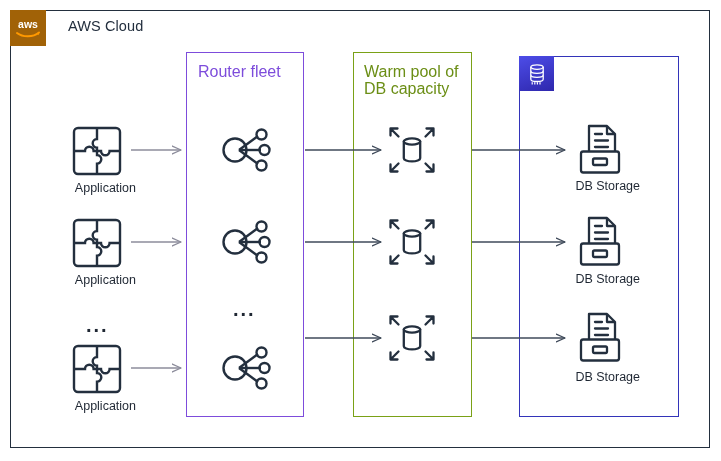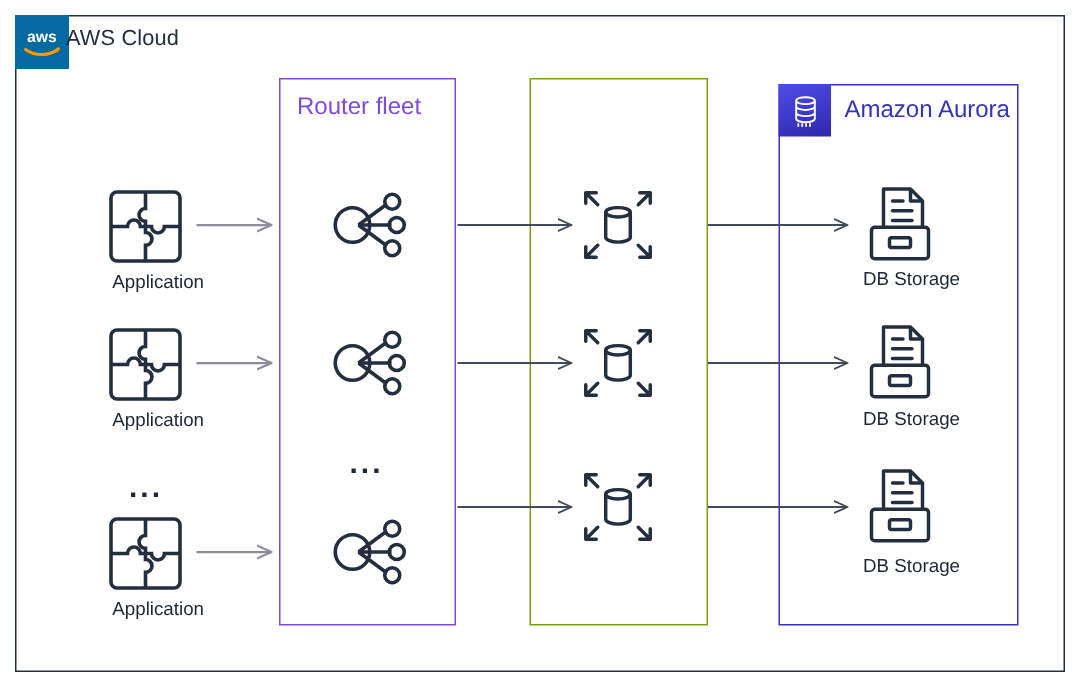"aws" .cloud-badge { background: #0369a1 -> #a16207 }
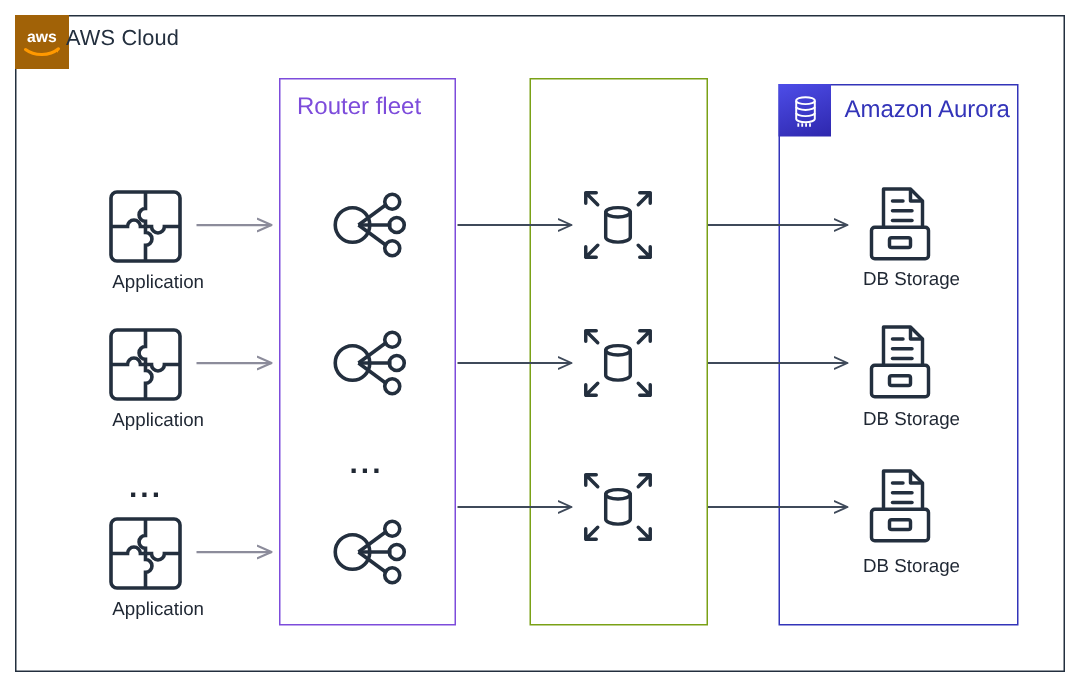"AWS Cloud" .cloud-title { left: 44px -> 68px }
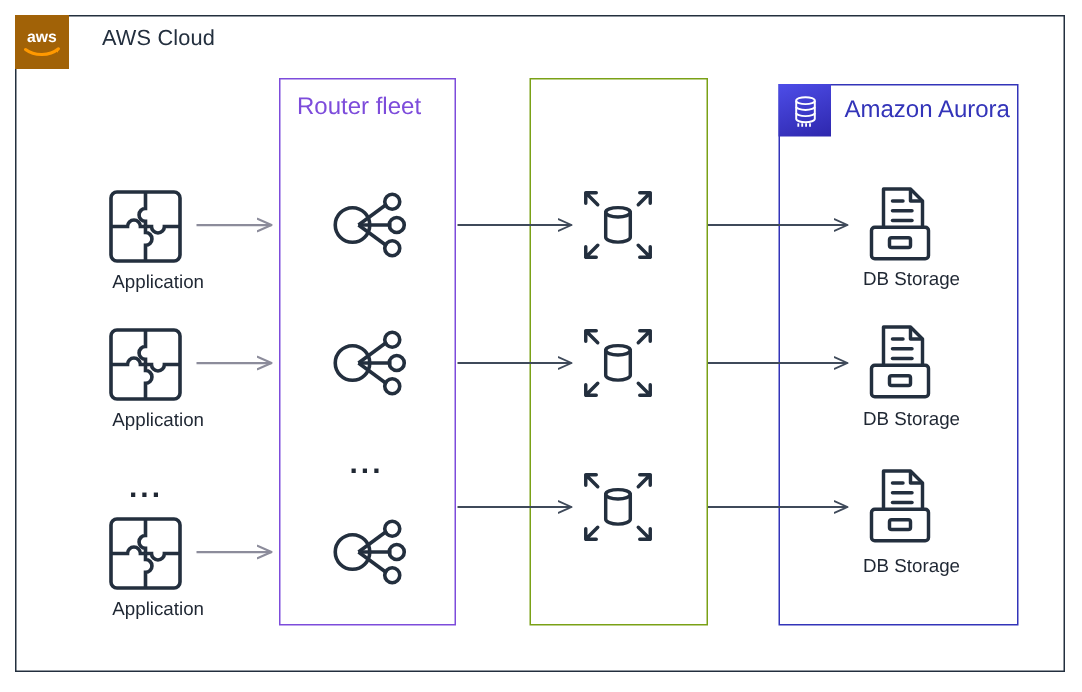"Warm pool of" div.group-label { html: none -> <div>Warm pool of DB capacity</div> }
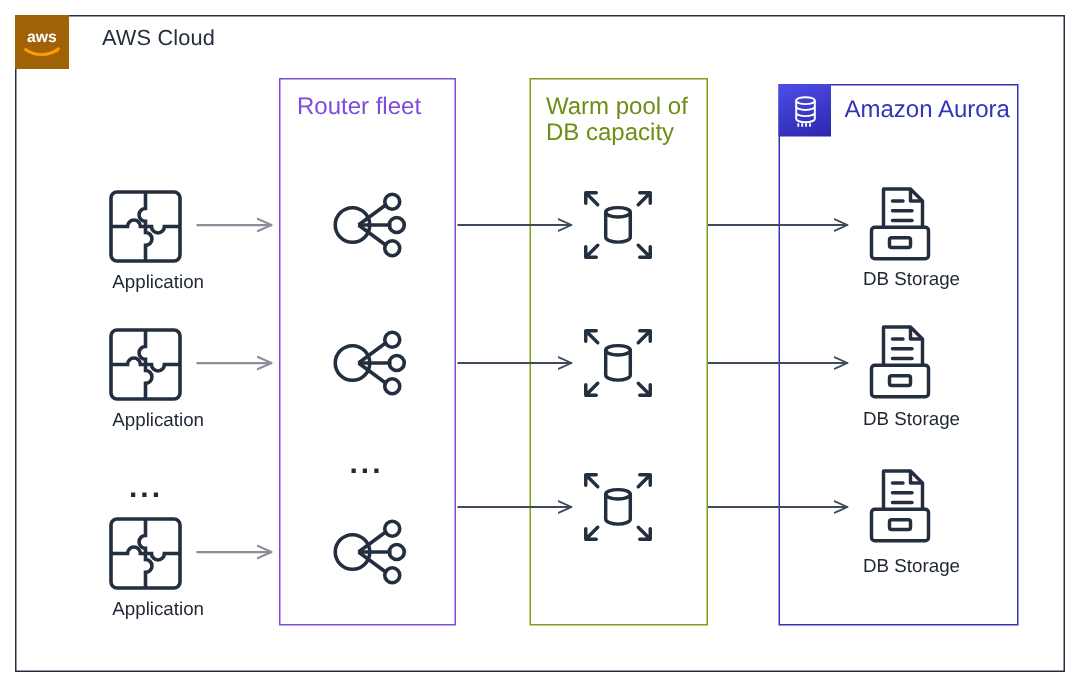"Amazon Aurora" div.group-label { html: <div>Amazon Aurora</div> -> none }
